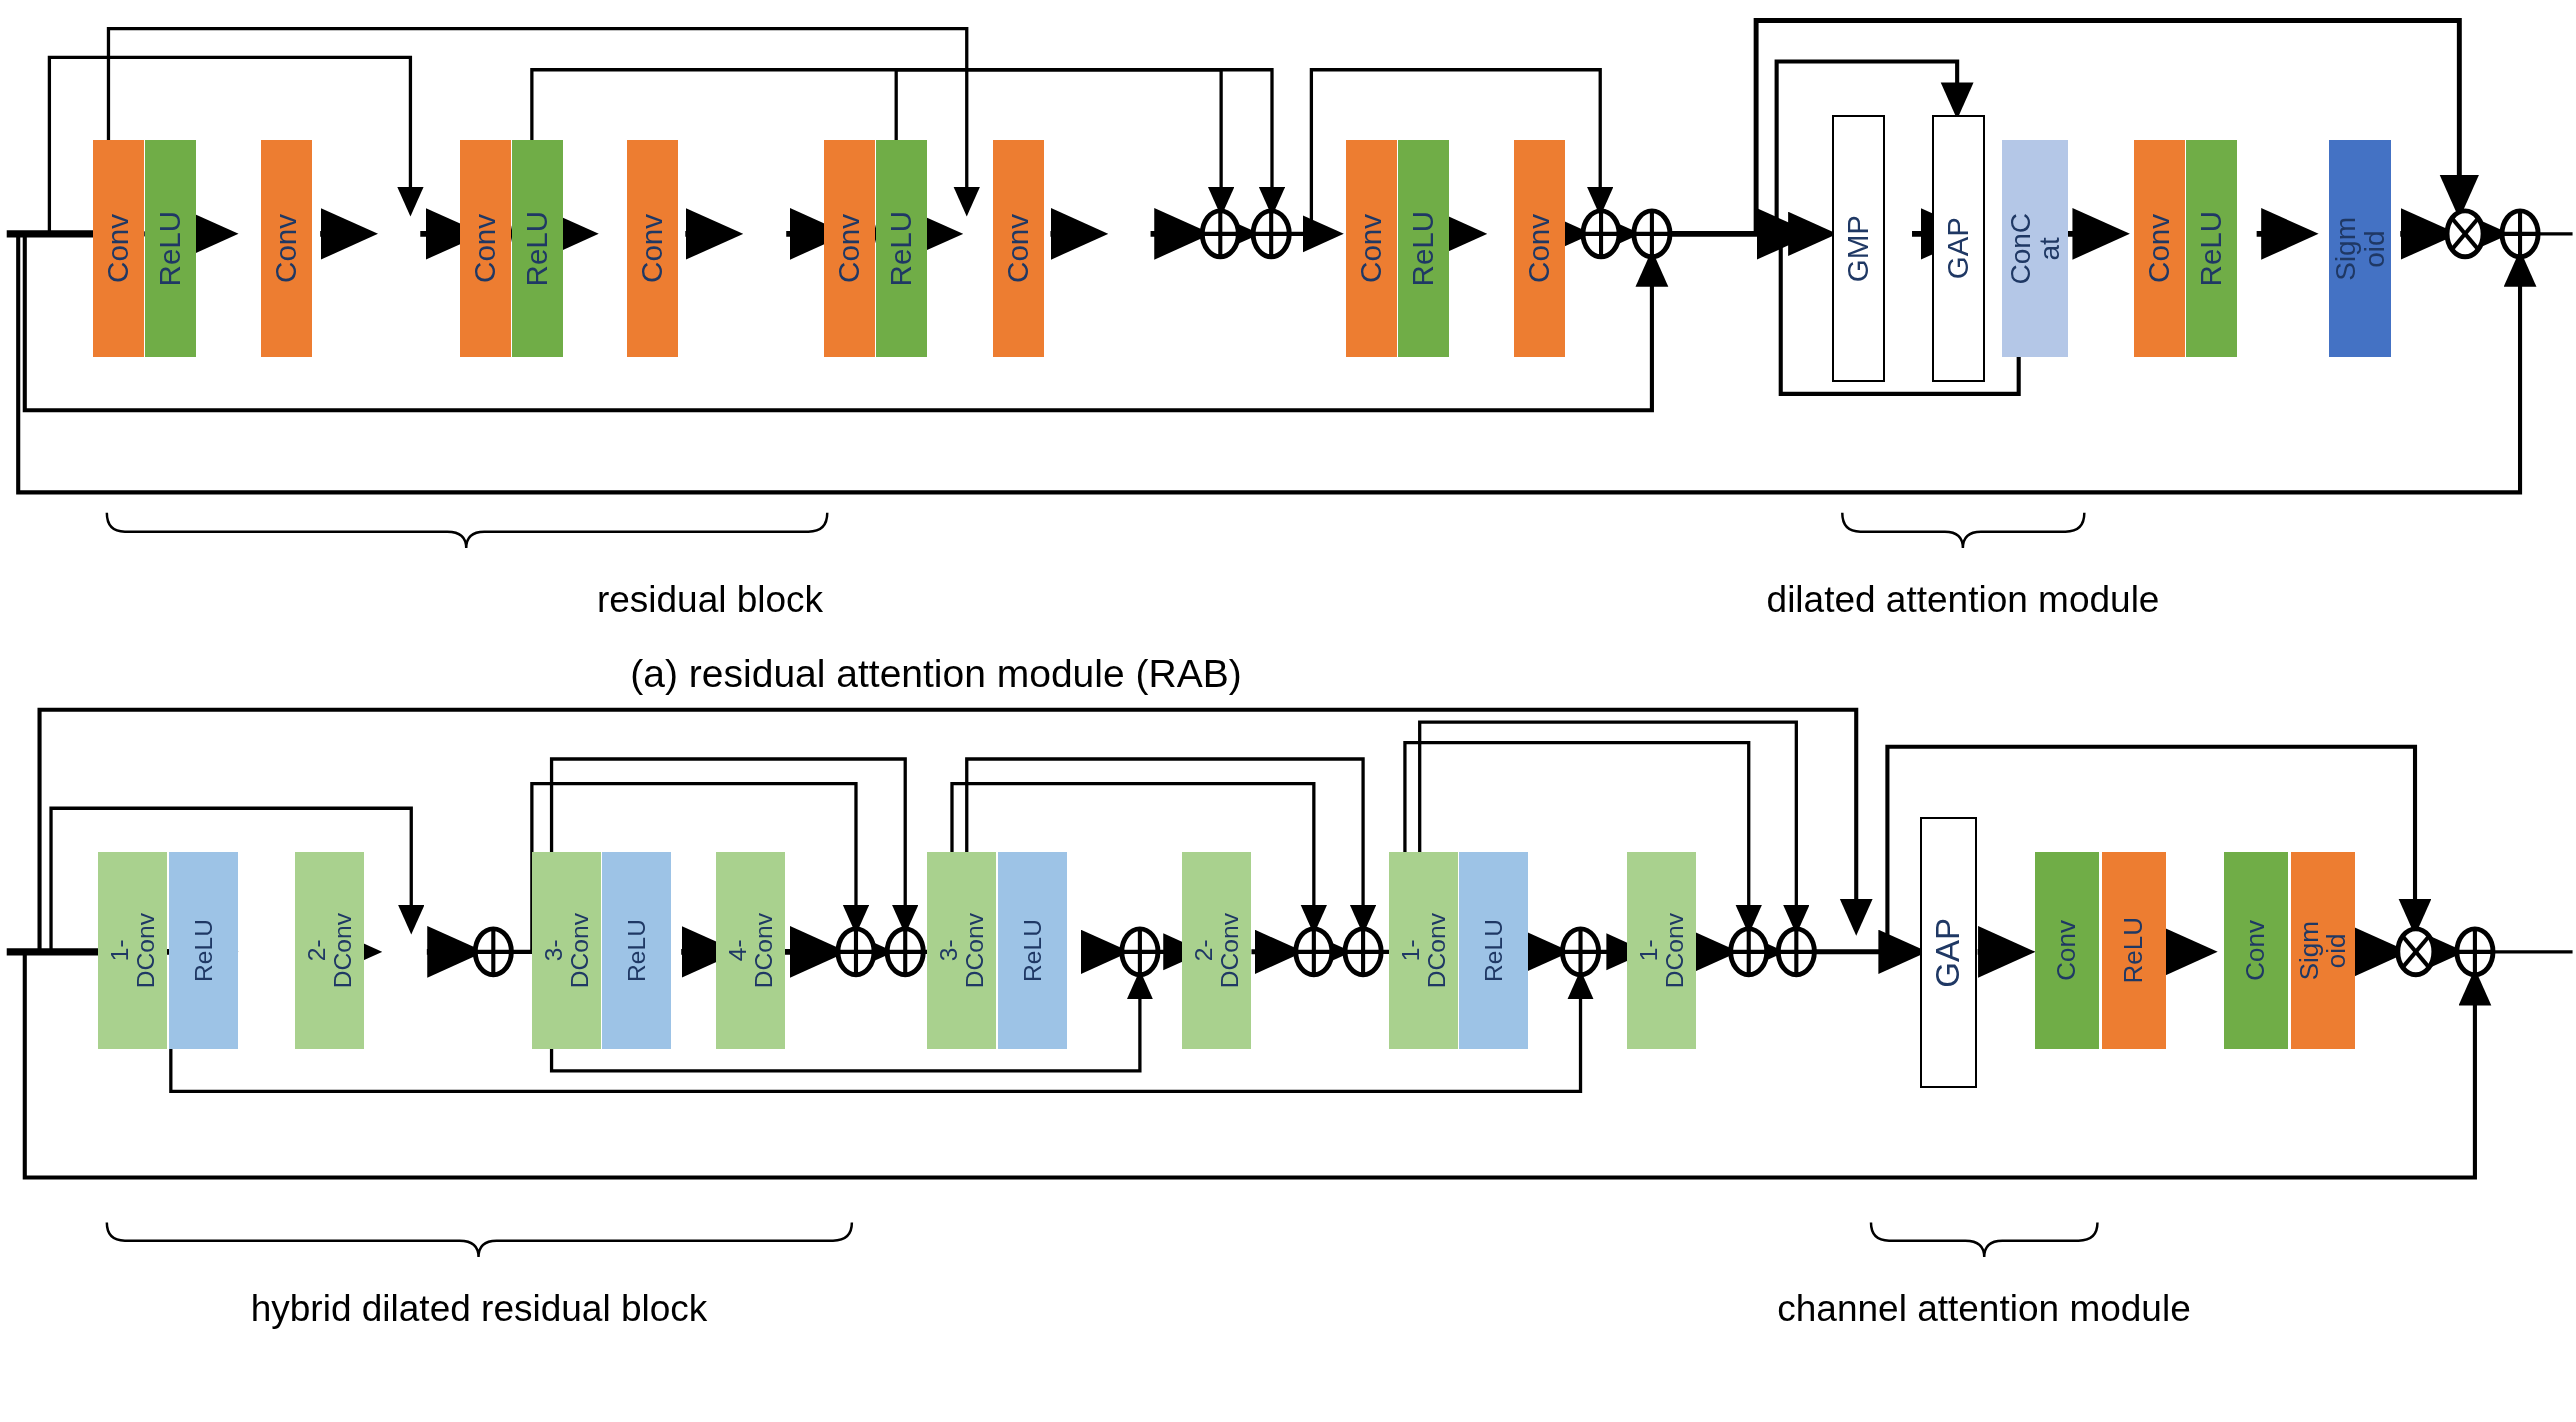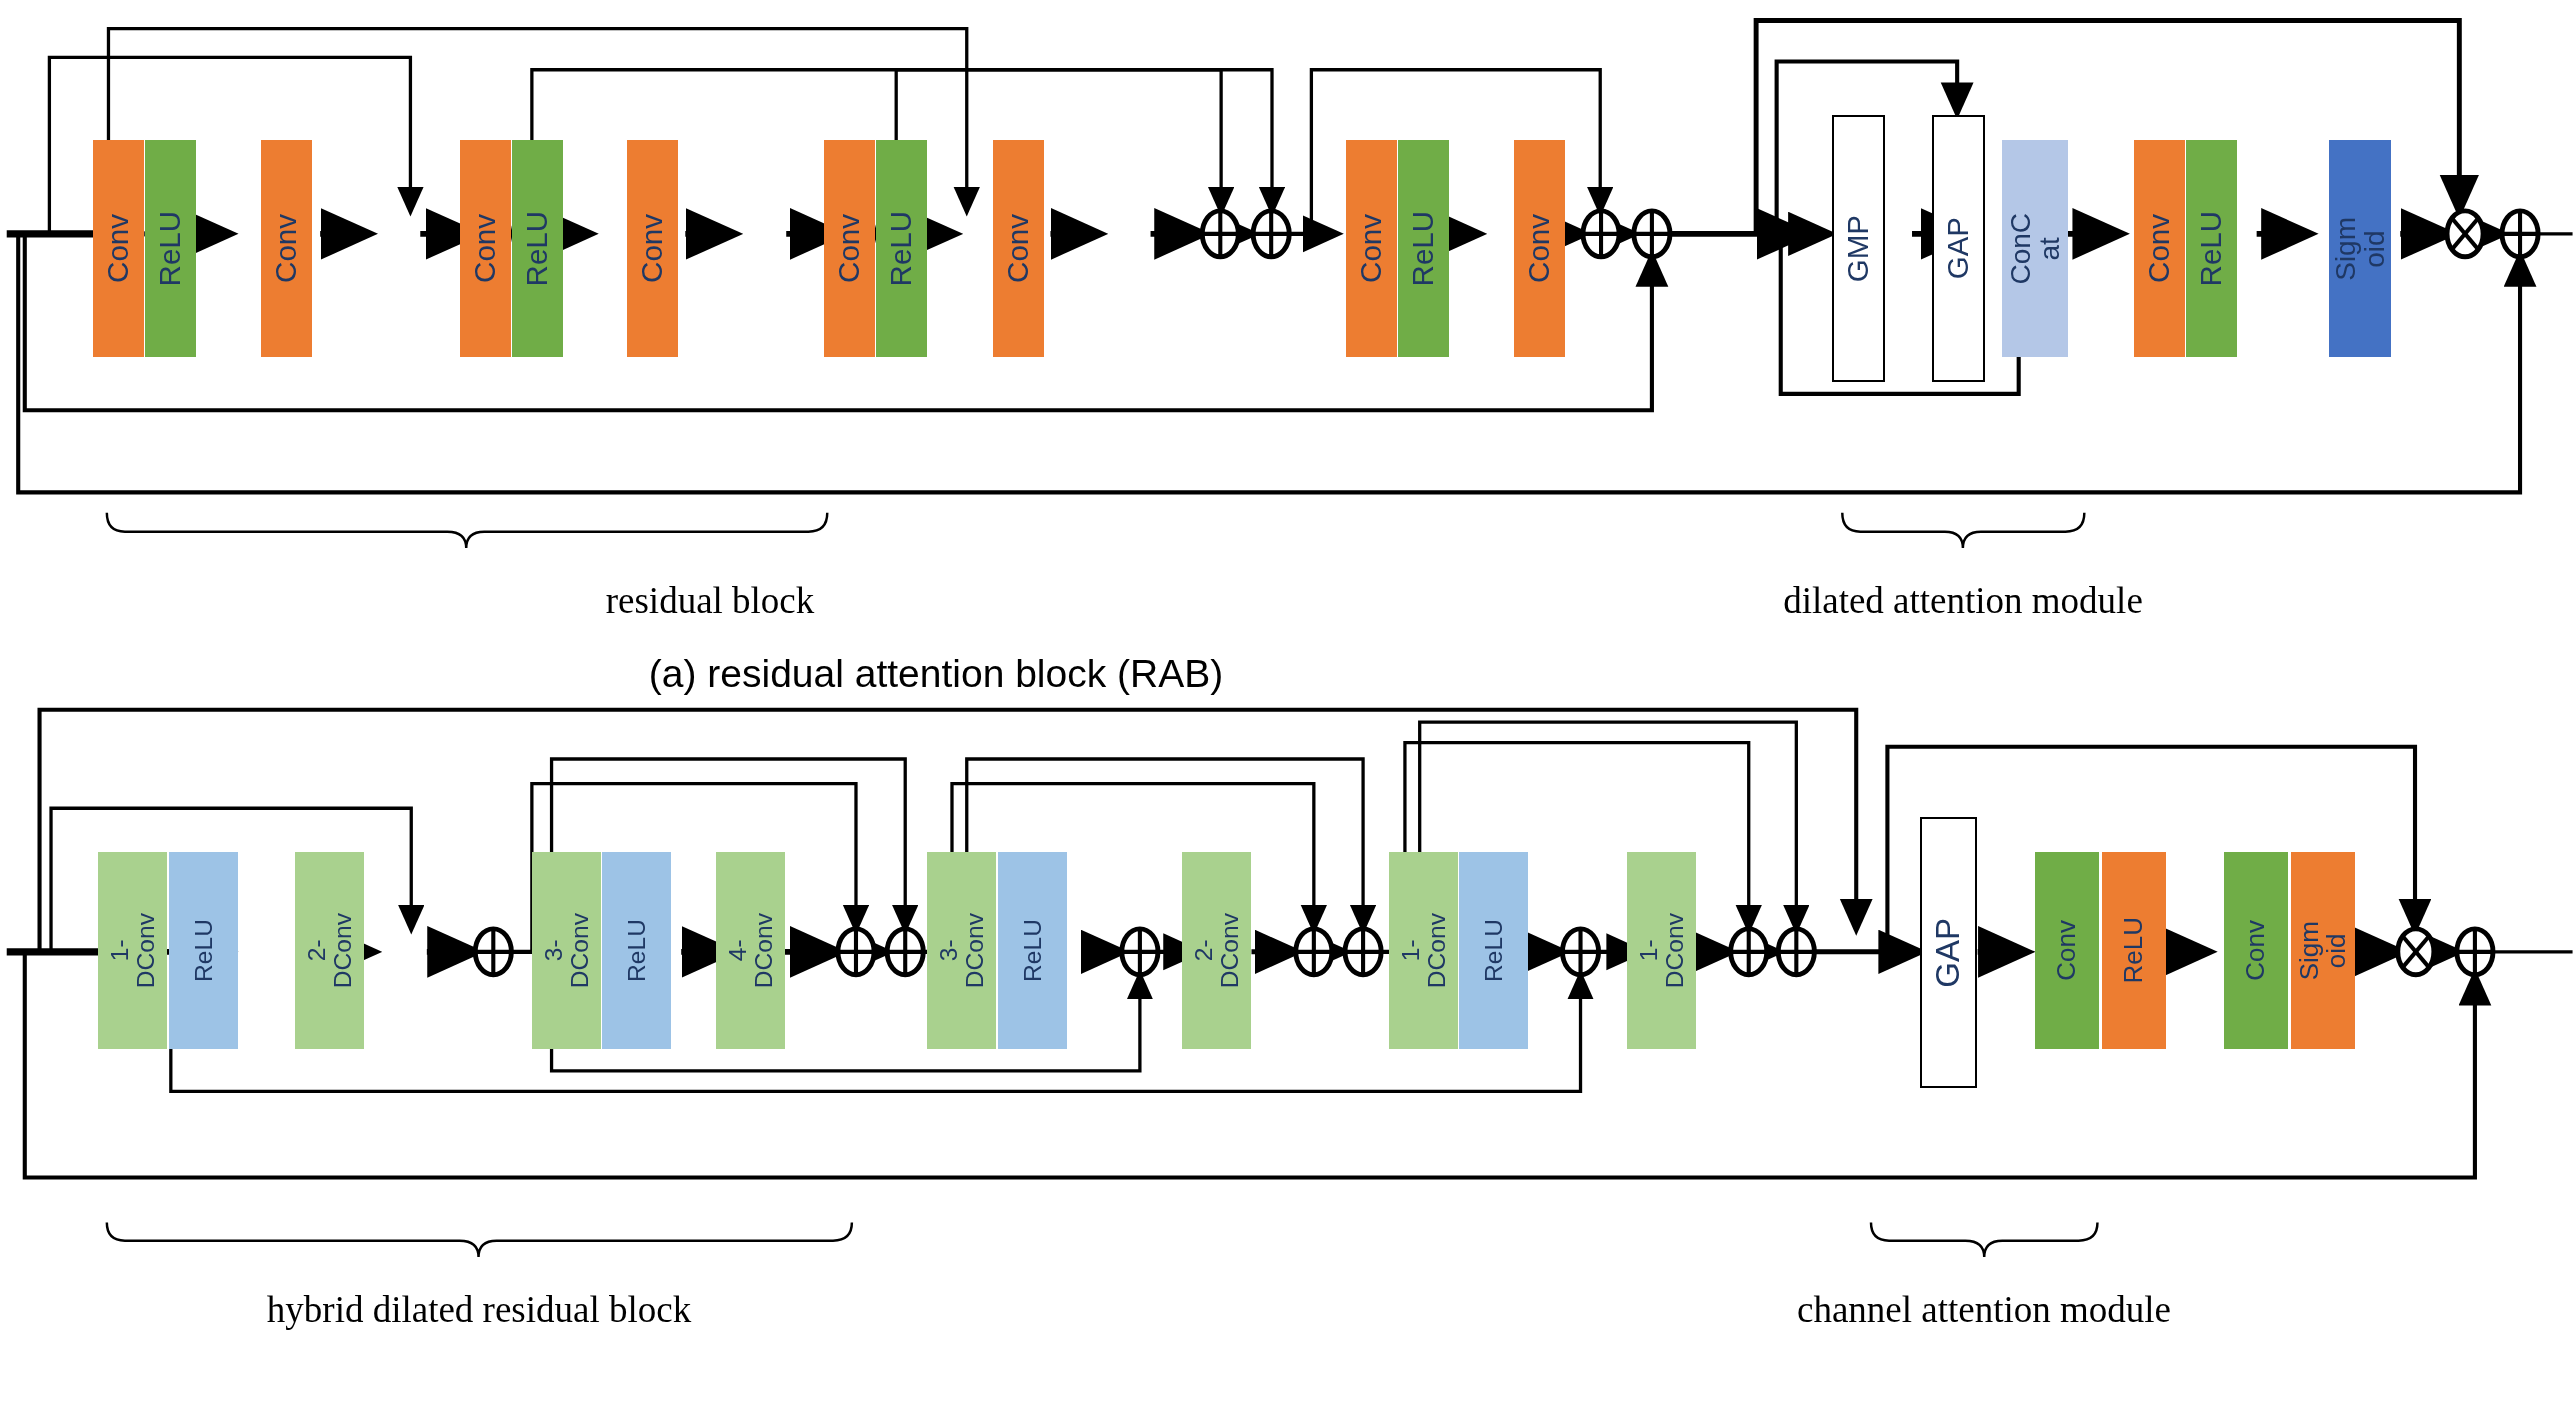"residual block" .brace-label { font-family: Liberation Serif, serif -> Liberation Sans, sans-serif }
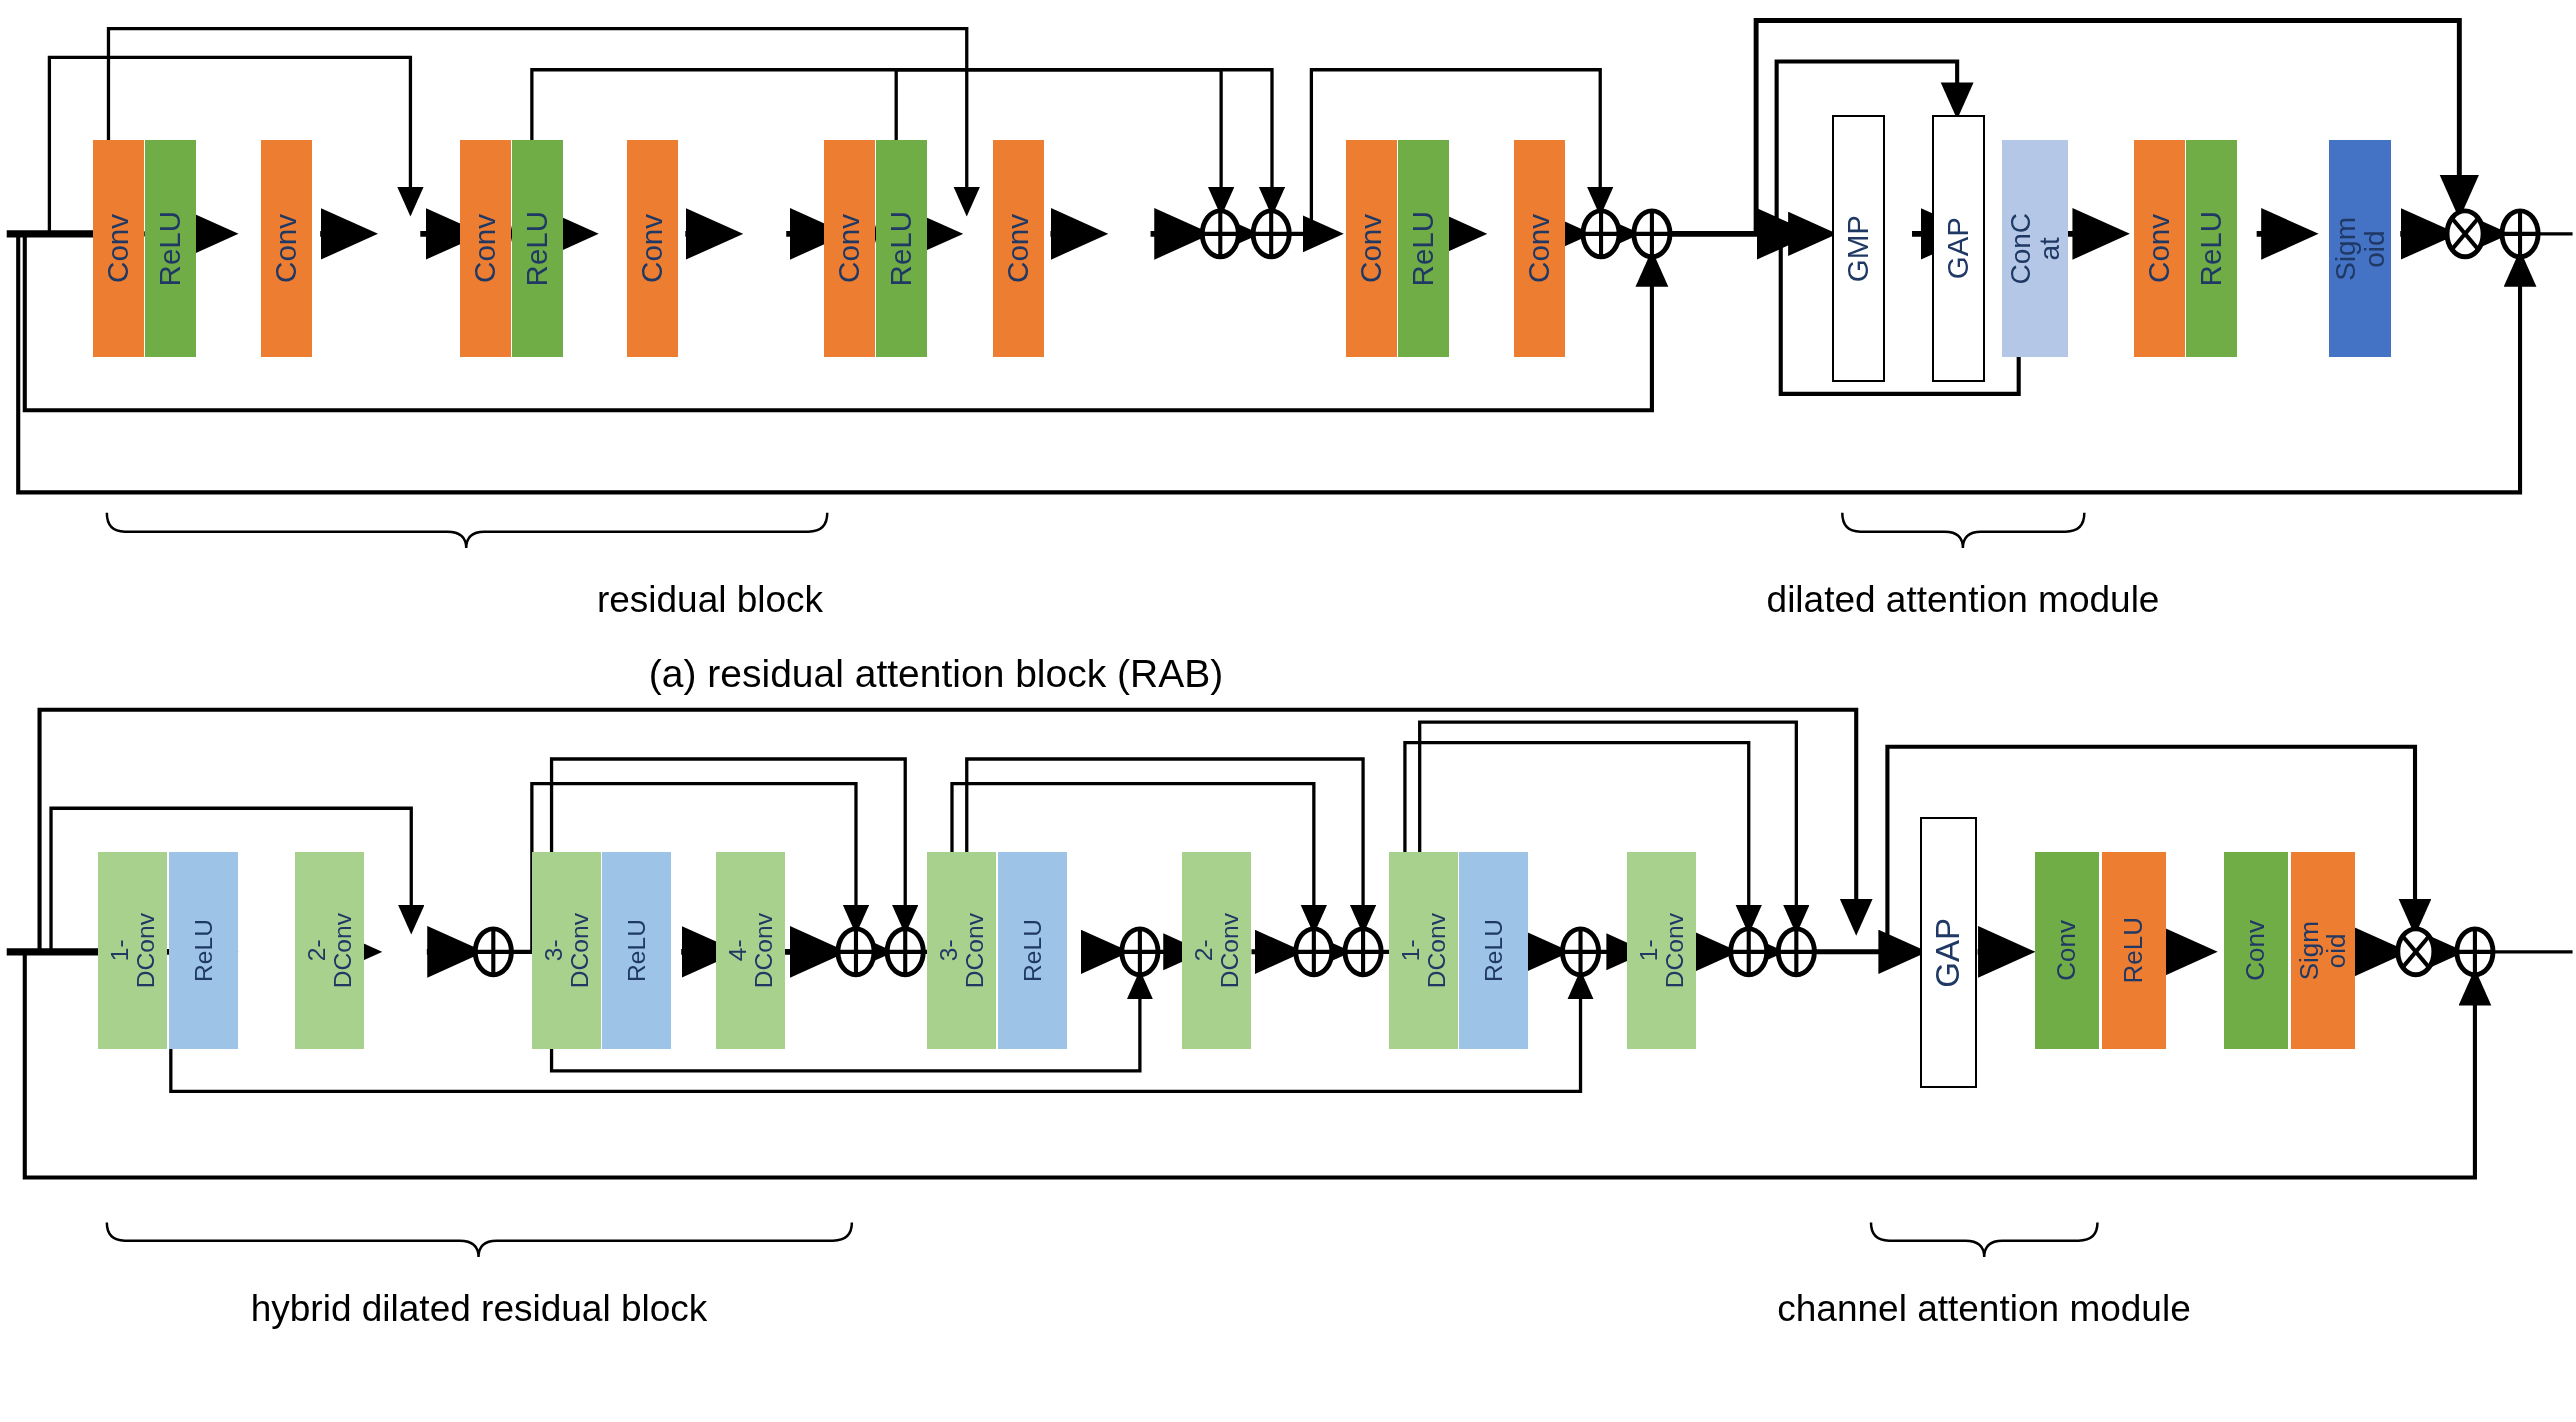"(a) residual attention block (RAB)" div.cap { text: block -> module }
